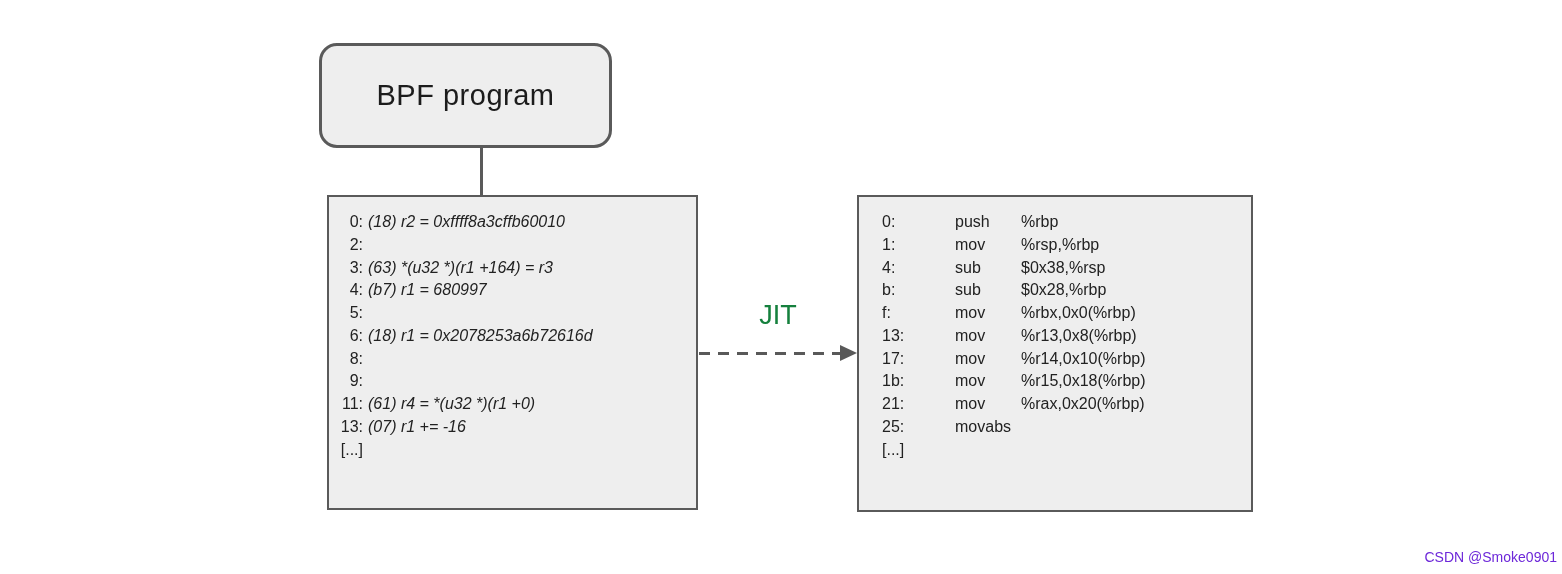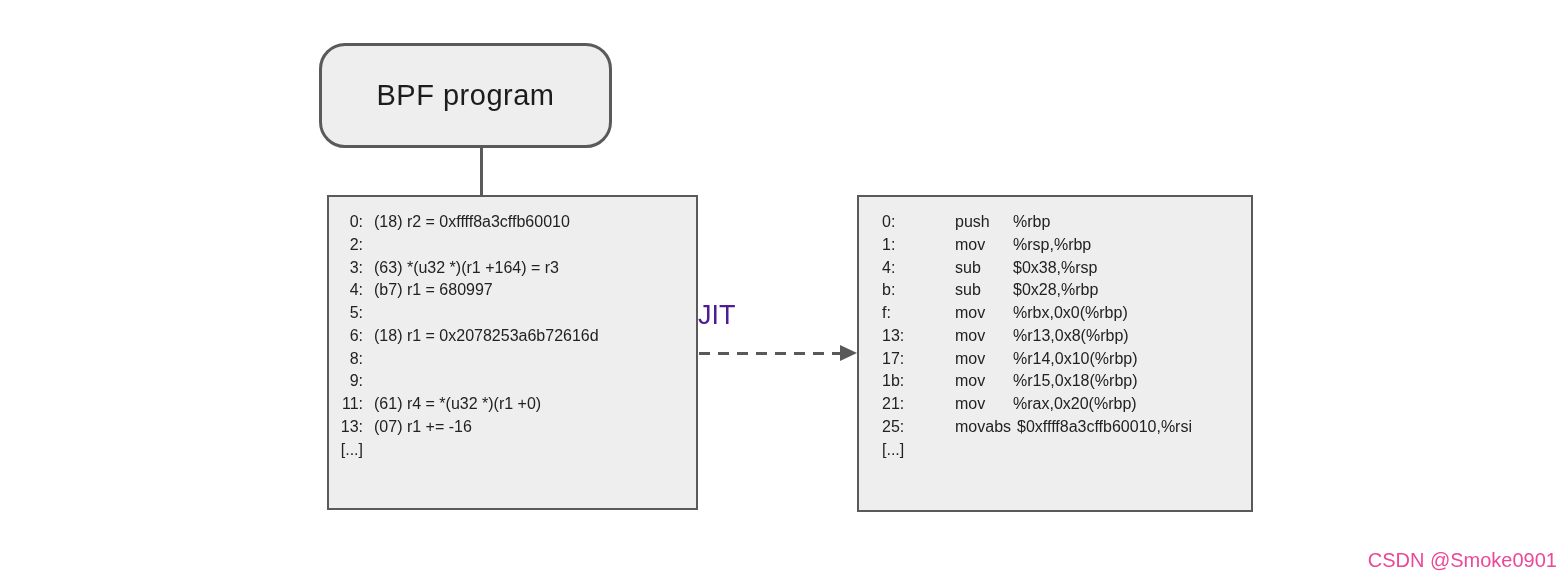"BPF program" .bpf-node { border-radius: 26px -> 18px }
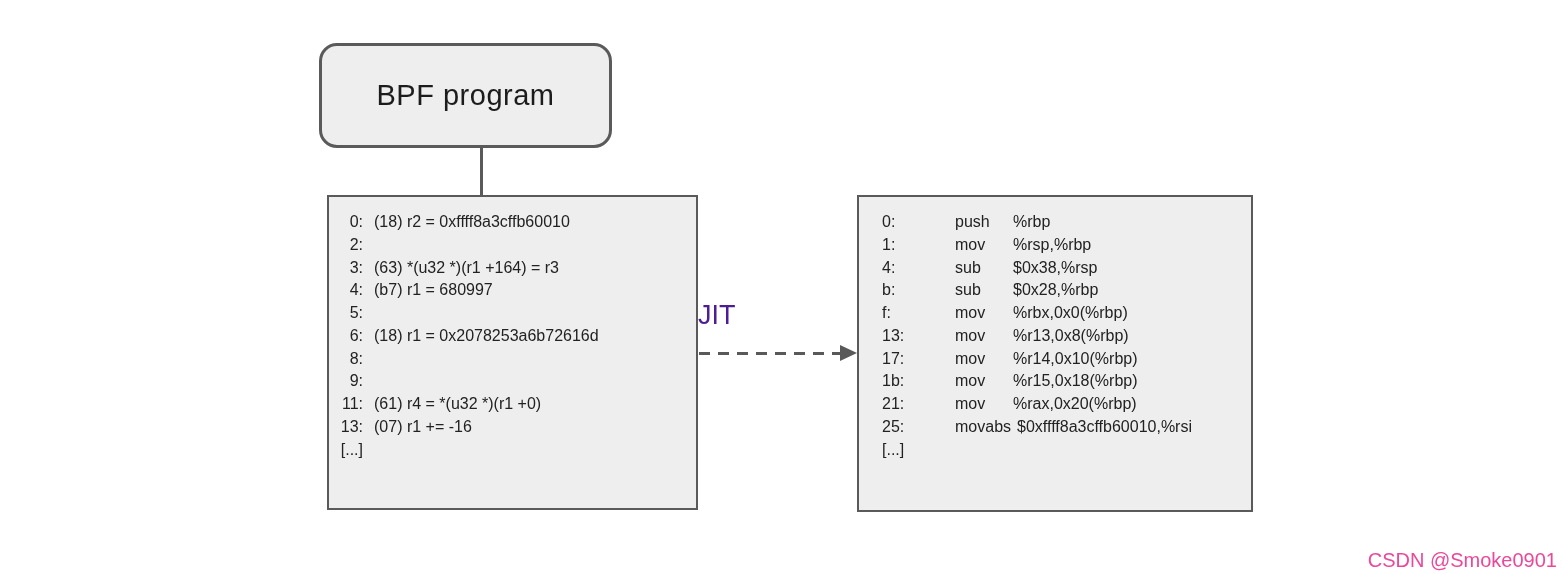"(18) r2 = 0xffff8a3cffb60010" .bytecode .txt { font-style: none -> italic; margin-left: 11px -> 5px }
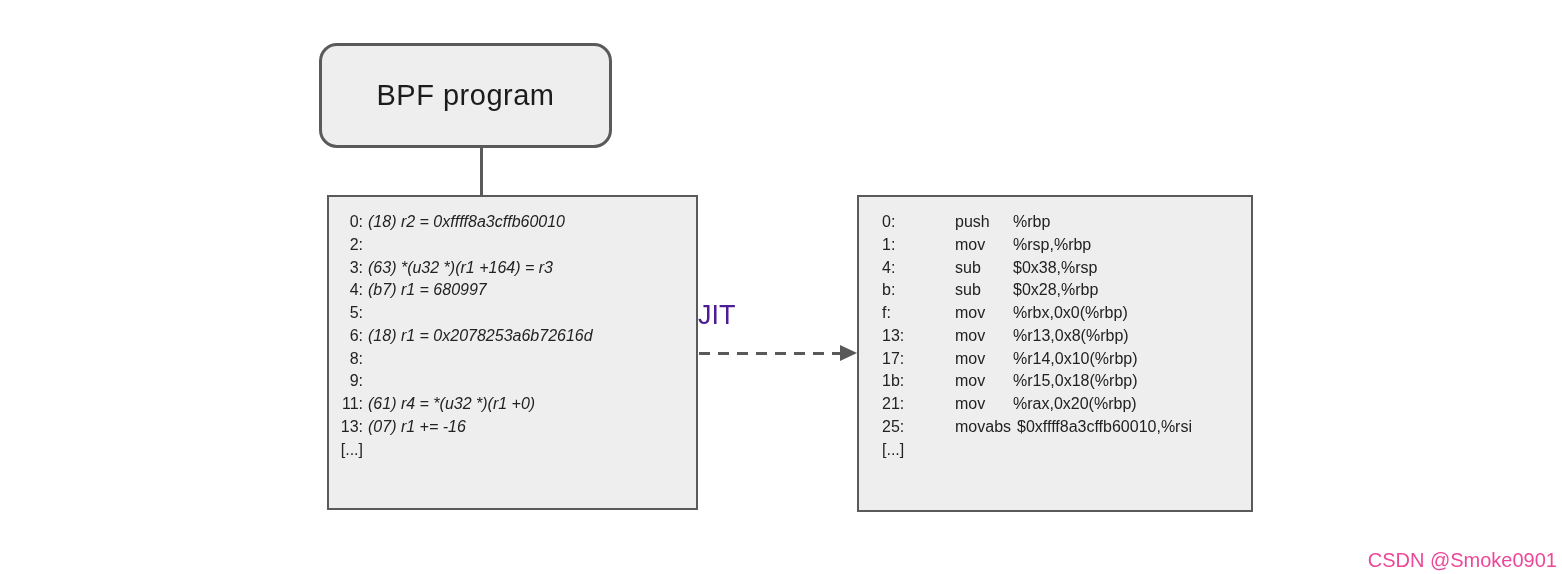"push" .jitted .mn { margin-right: 6px -> 14px }
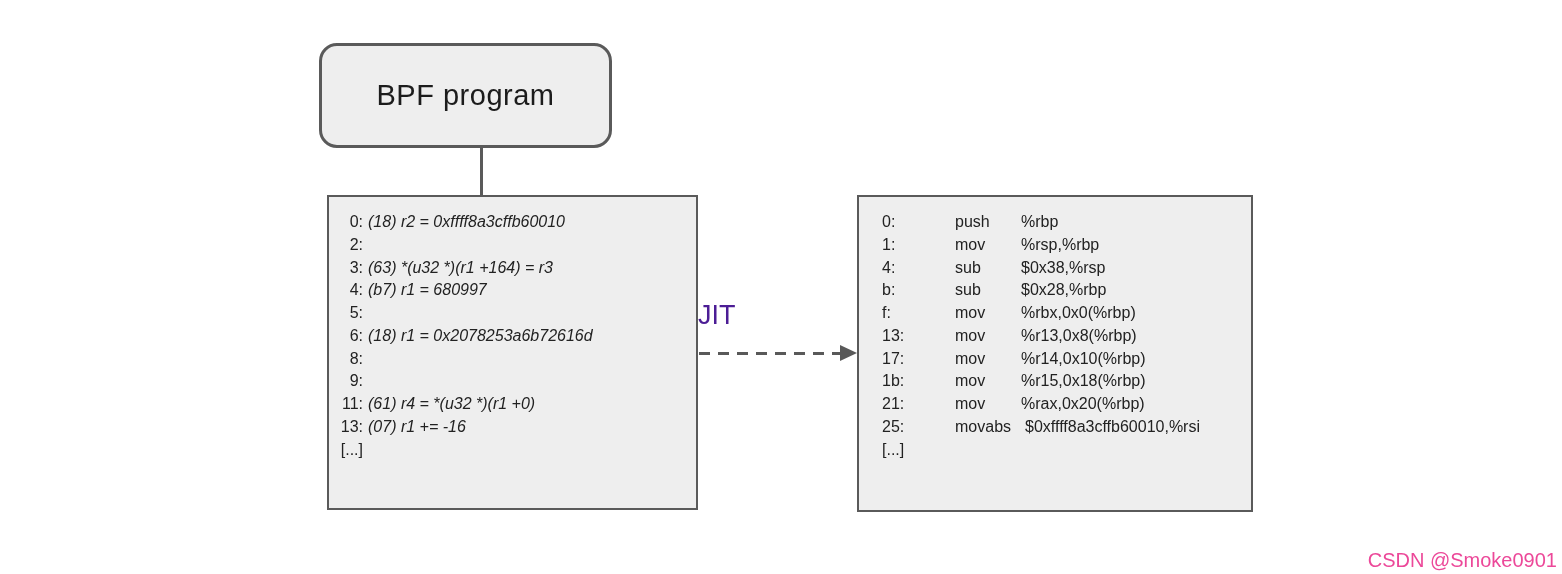"JIT" .jit-label { color: #4c1d95 -> #15803d; text-align: none -> center }
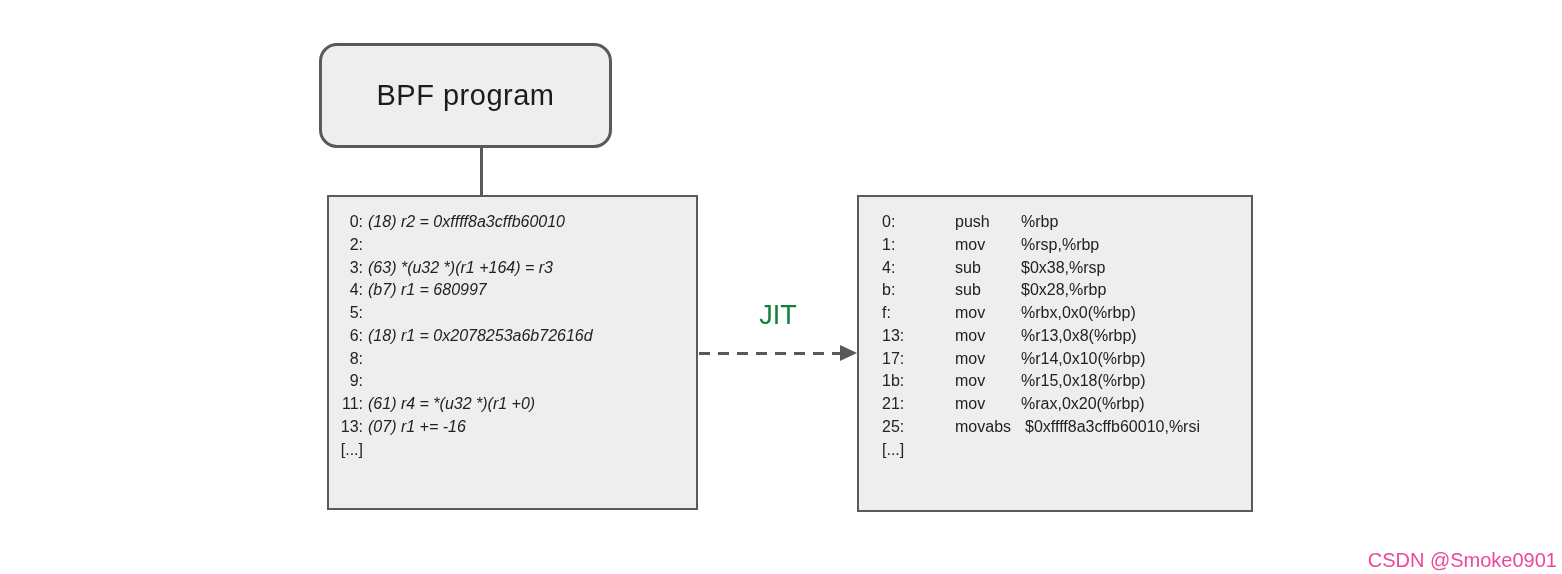"$0xffff8a3cffb60010,%rsi" span.args { html: <span>$0xffff8a3cffb60010,%rsi</span> -> none }
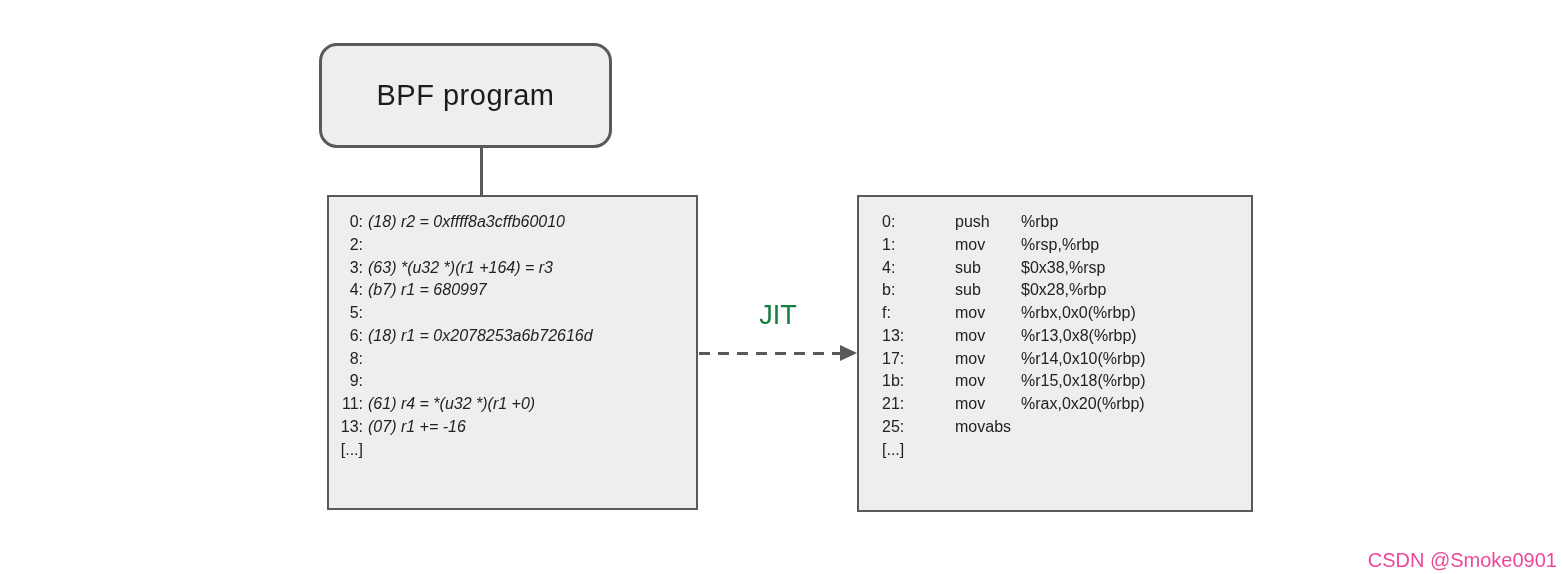"CSDN @Smoke0901" .watermark { color: #ec4899 -> #6d28d9; font-size: 20px -> 14px }
